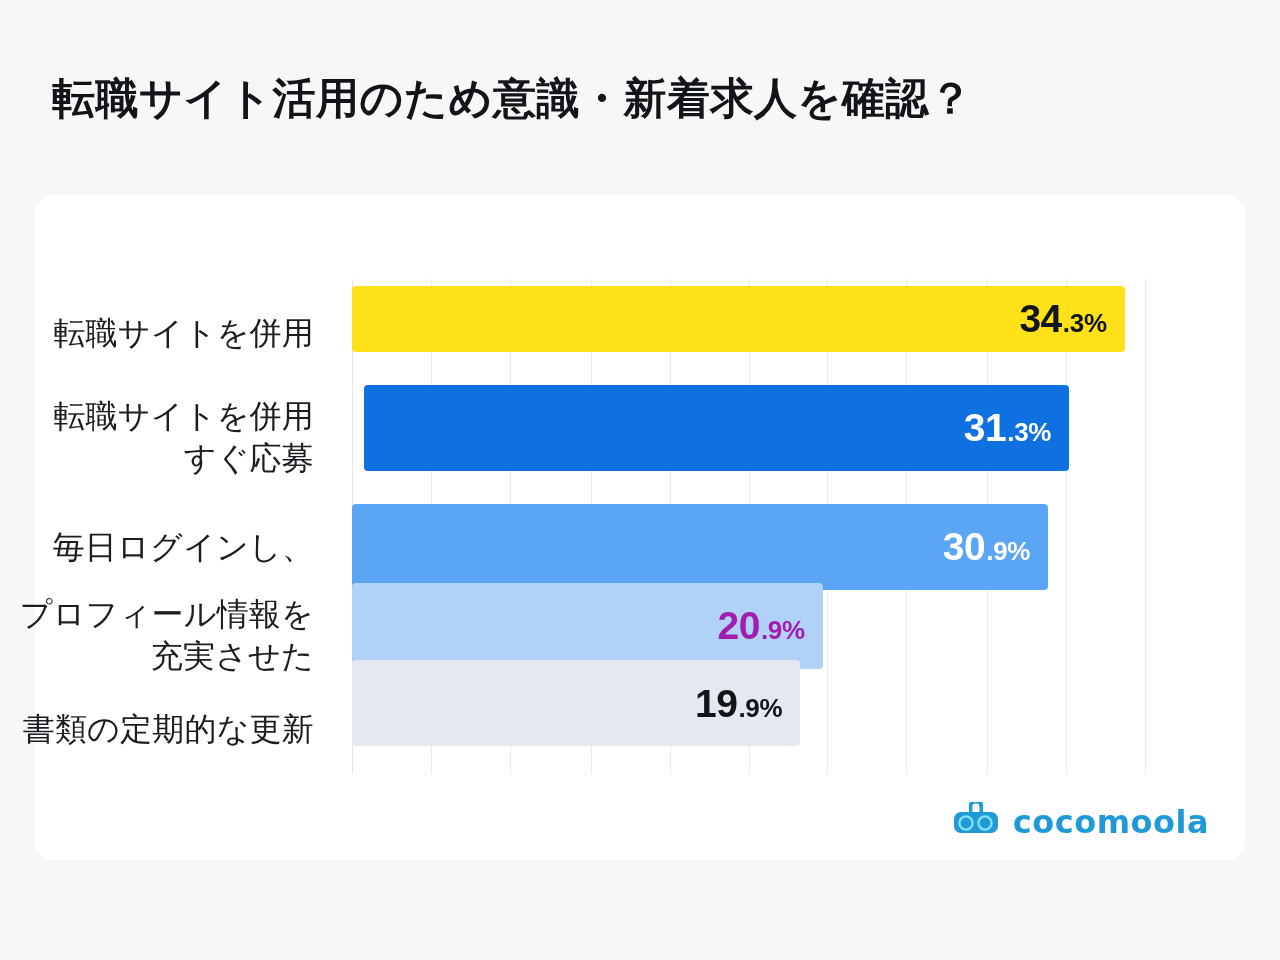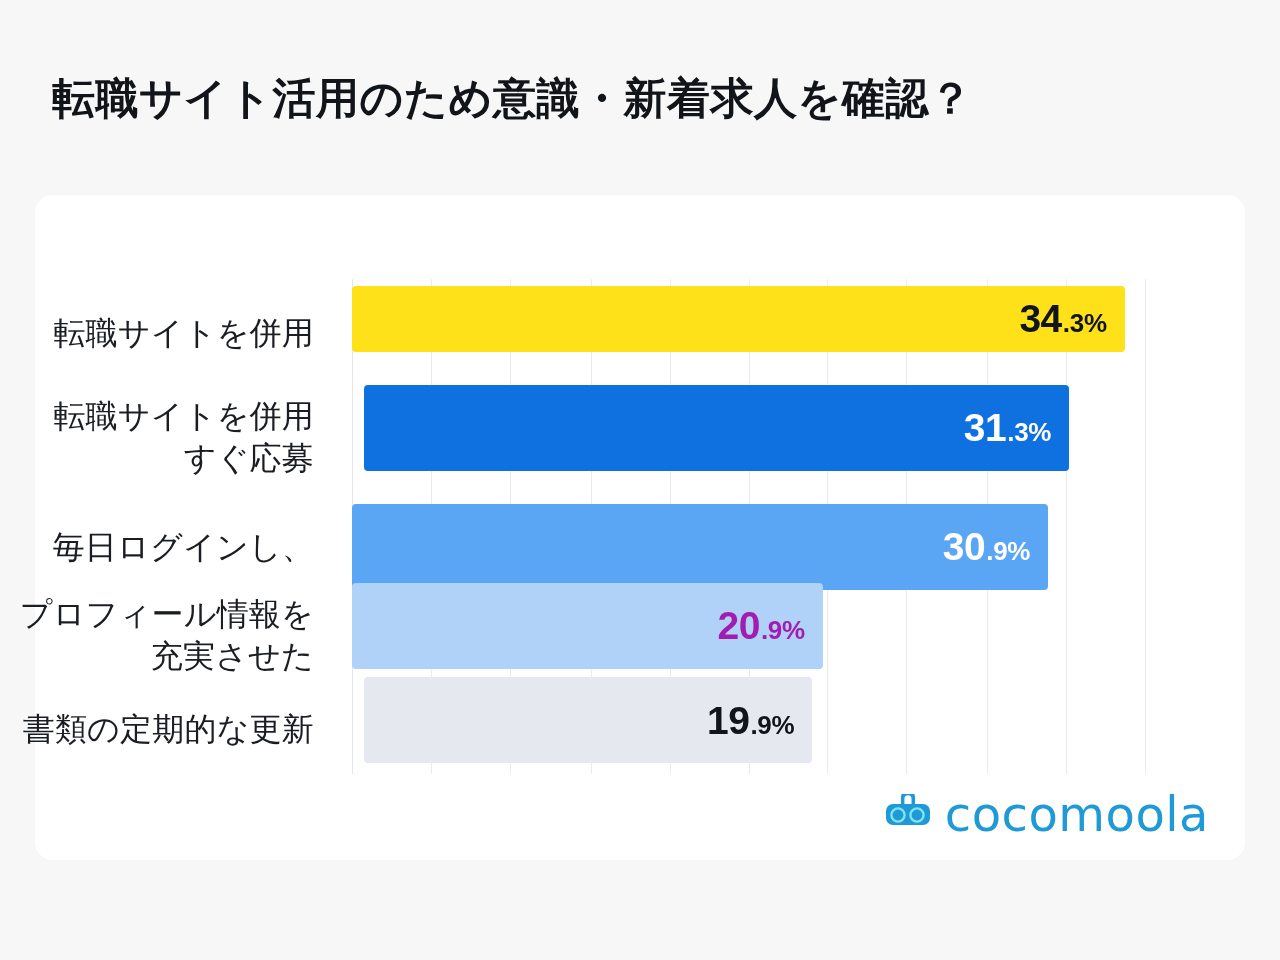"19" div.row { padding-left: 12px -> none; top: 398px -> 381px }
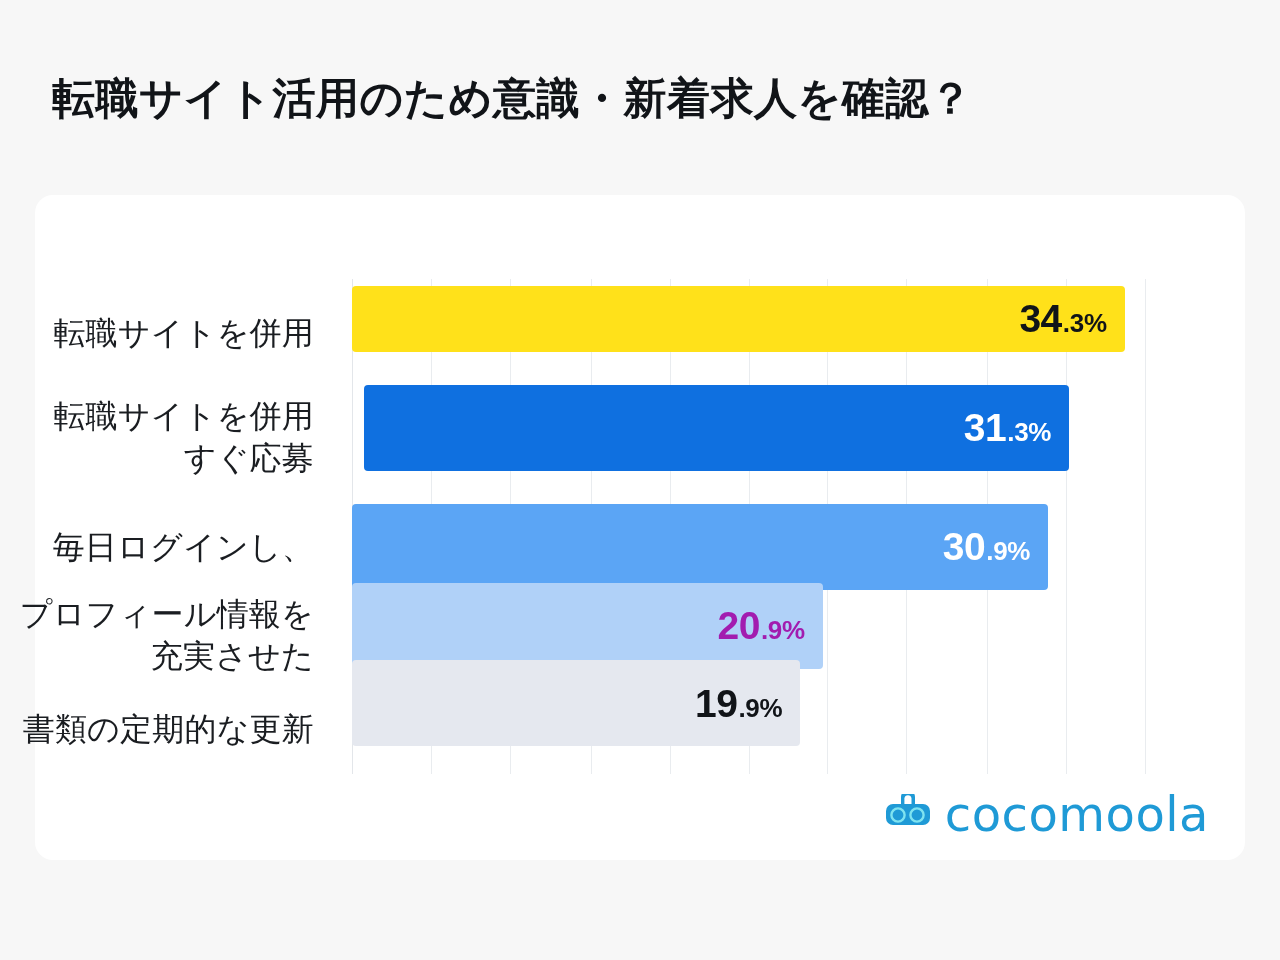"cocomoola" .logo-text { font-size: 48px -> 32px; font-weight: normal -> bold }
